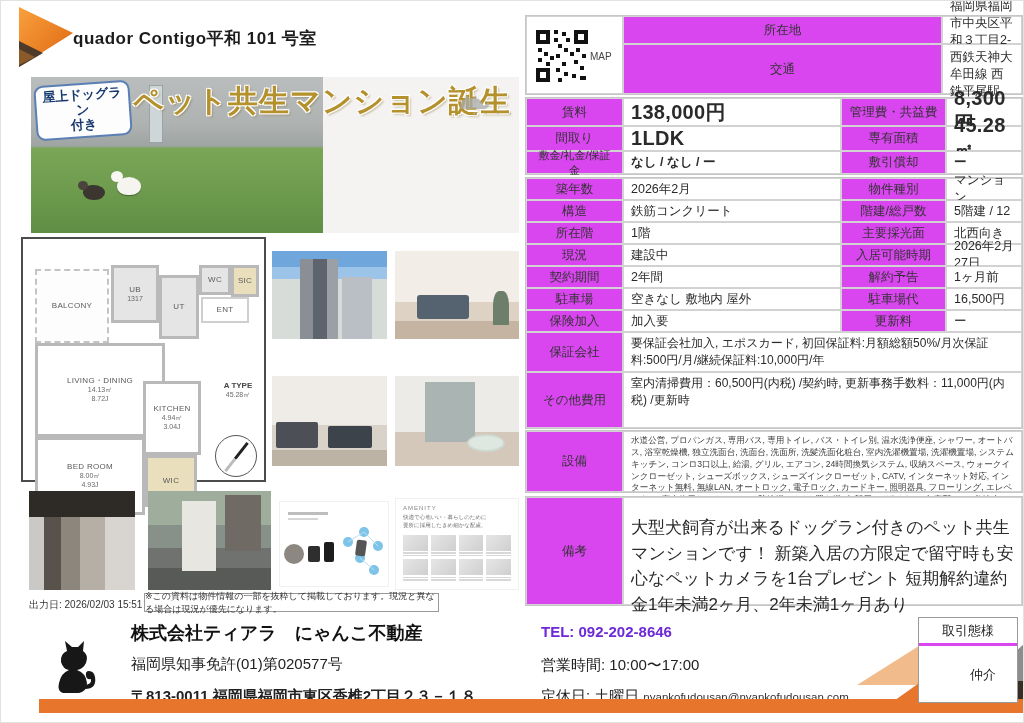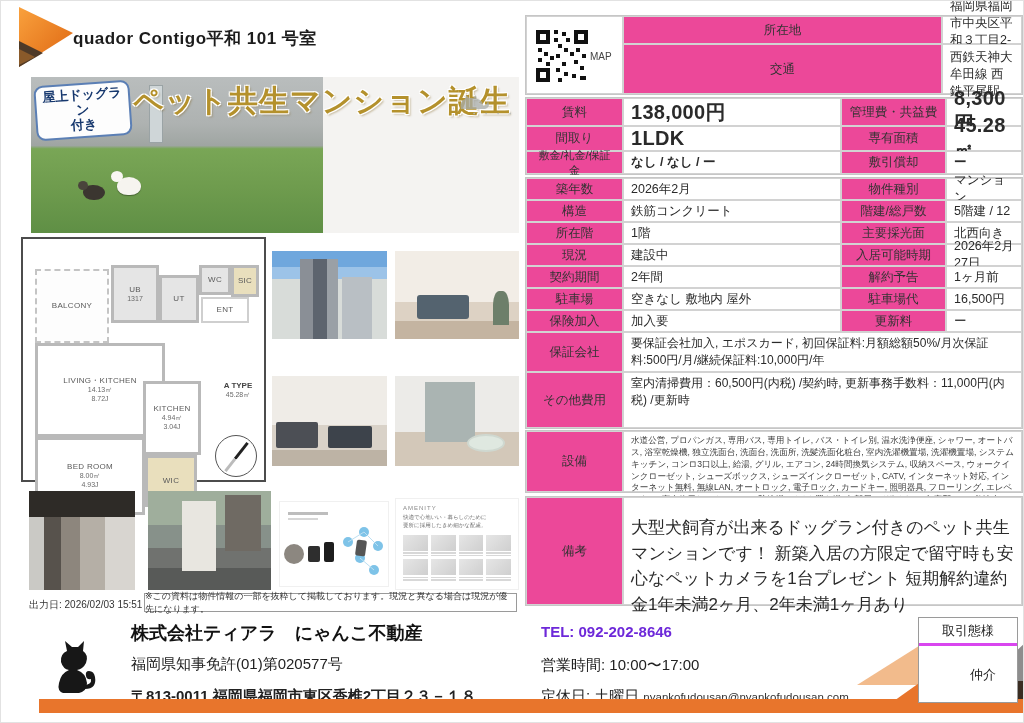"所在地" .lbl { background: #ec4899 -> #d946ef }
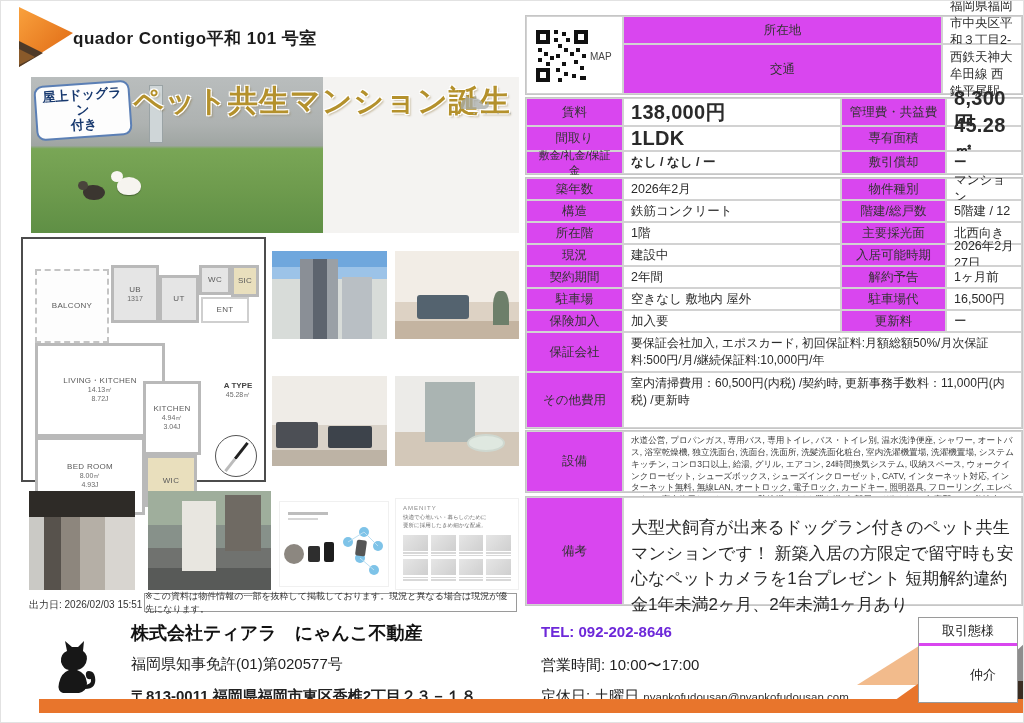"UT" #fp-ut { height: 48px -> 64px }
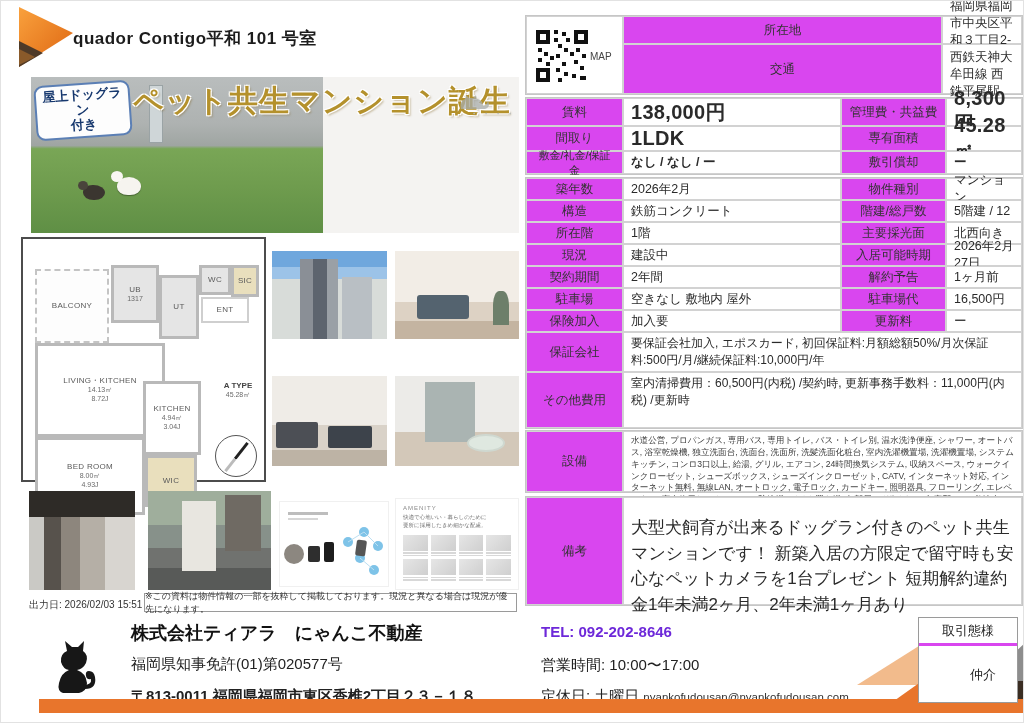"LIVING・KITCHEN" div.fp-lbl { text: KITCHEN -> DINING }
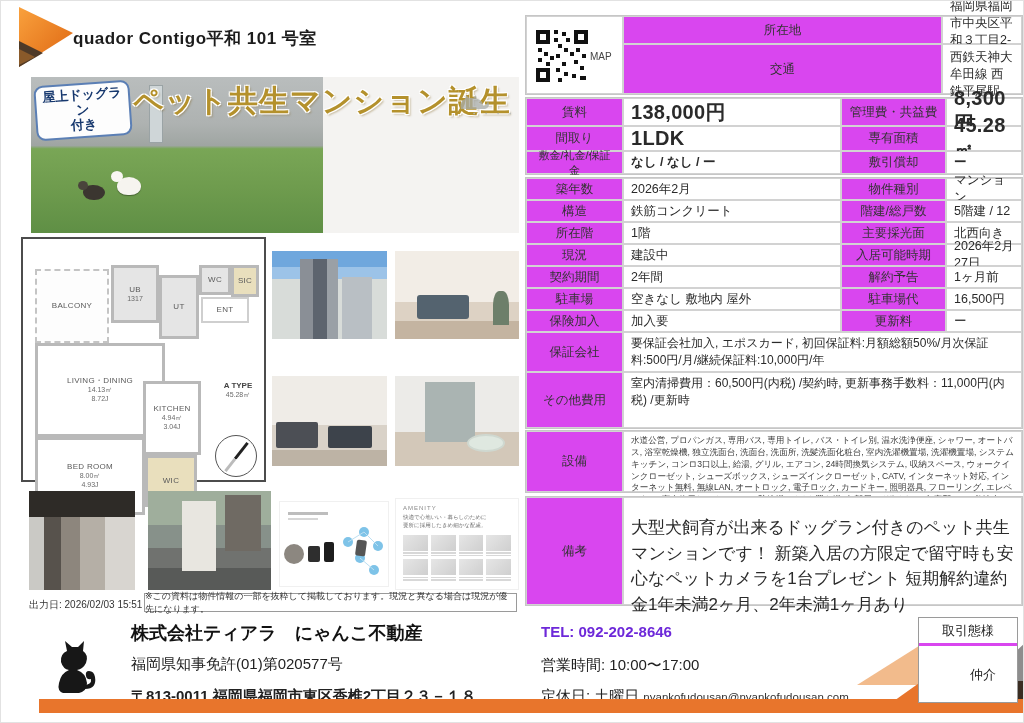"※この資料は物件情報の一部を抜粋して掲載しております。現況と異なる場合は現況が優" #disclaimer { width: 373px -> 295px }
